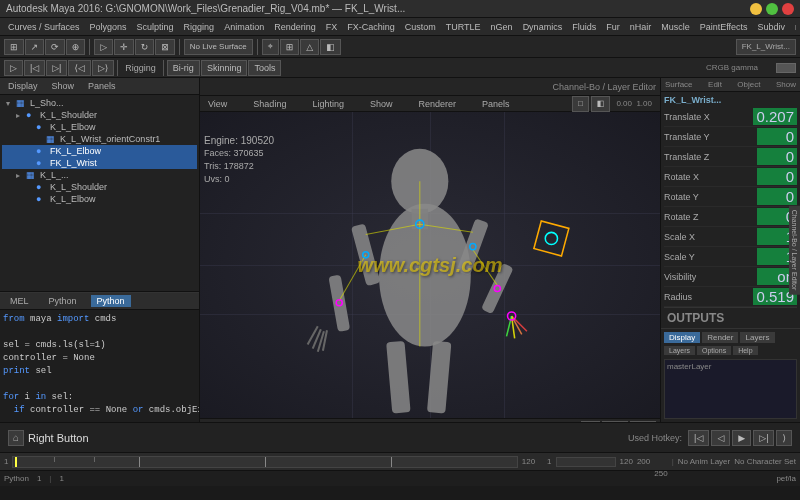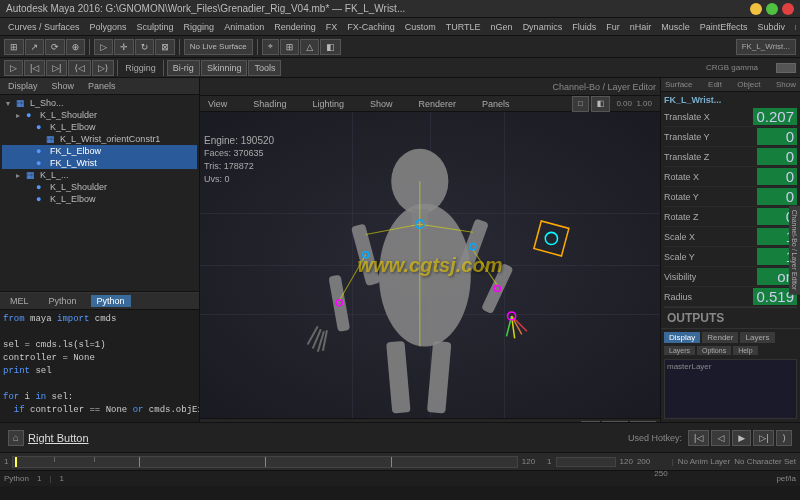"Right Button" #right-button-label { text-decoration: underline -> none }
